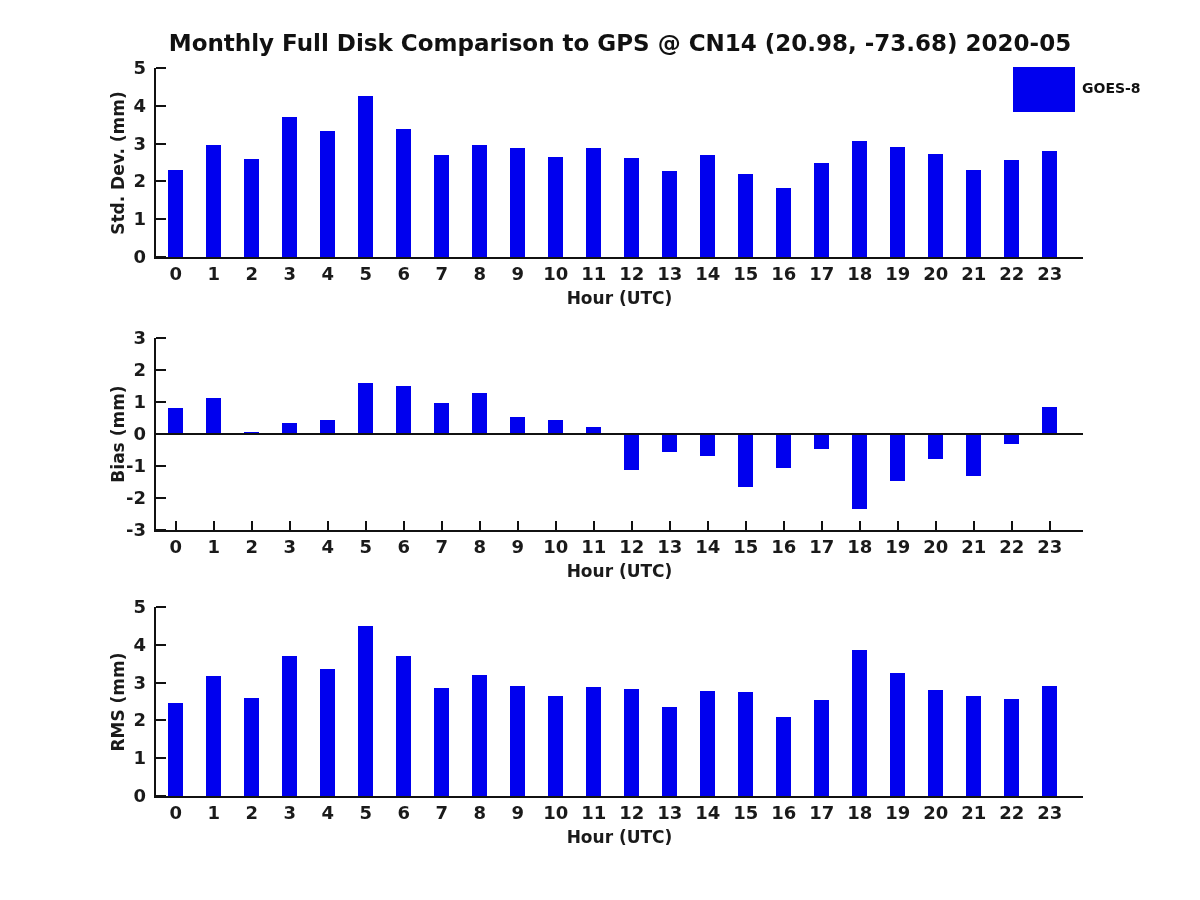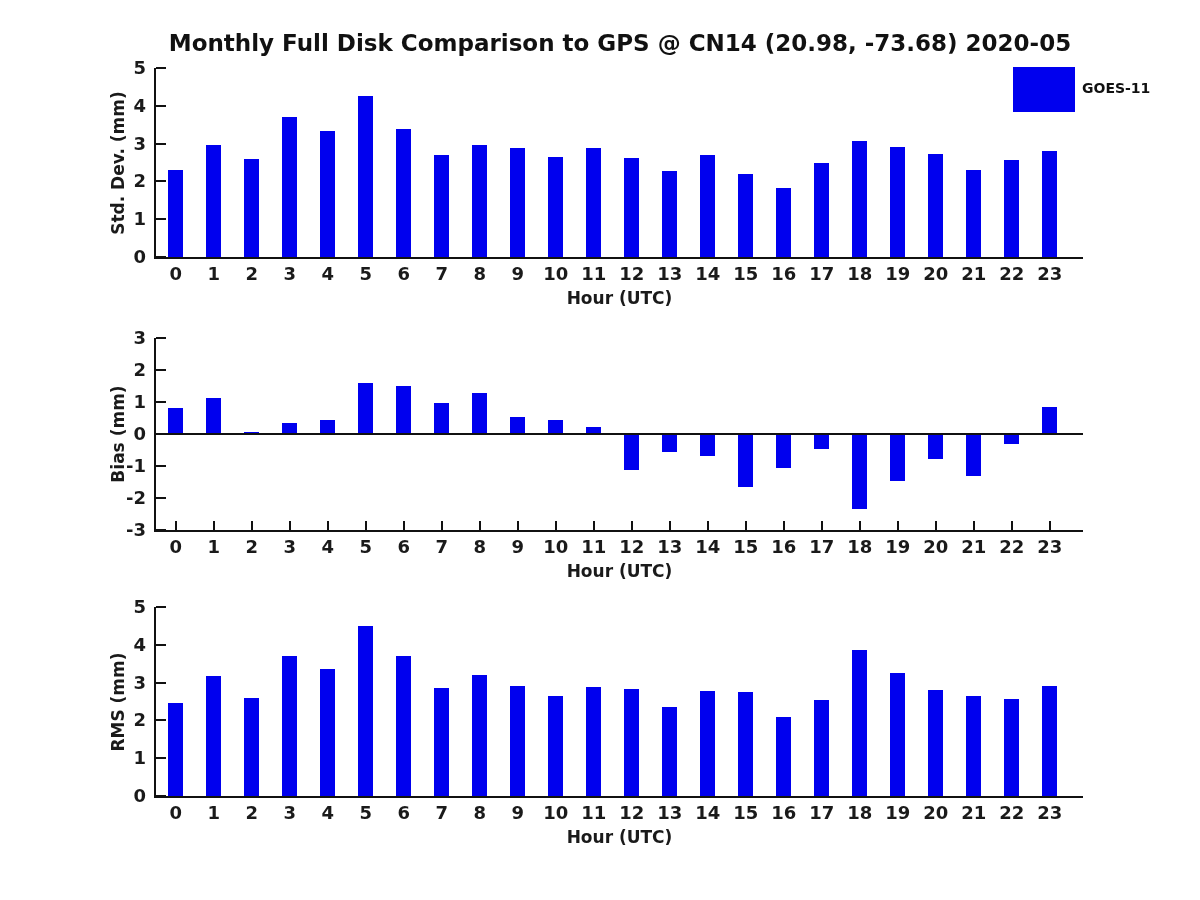"GOES-11" div.legend-label { text: GOES-11 -> GOES-8 }
